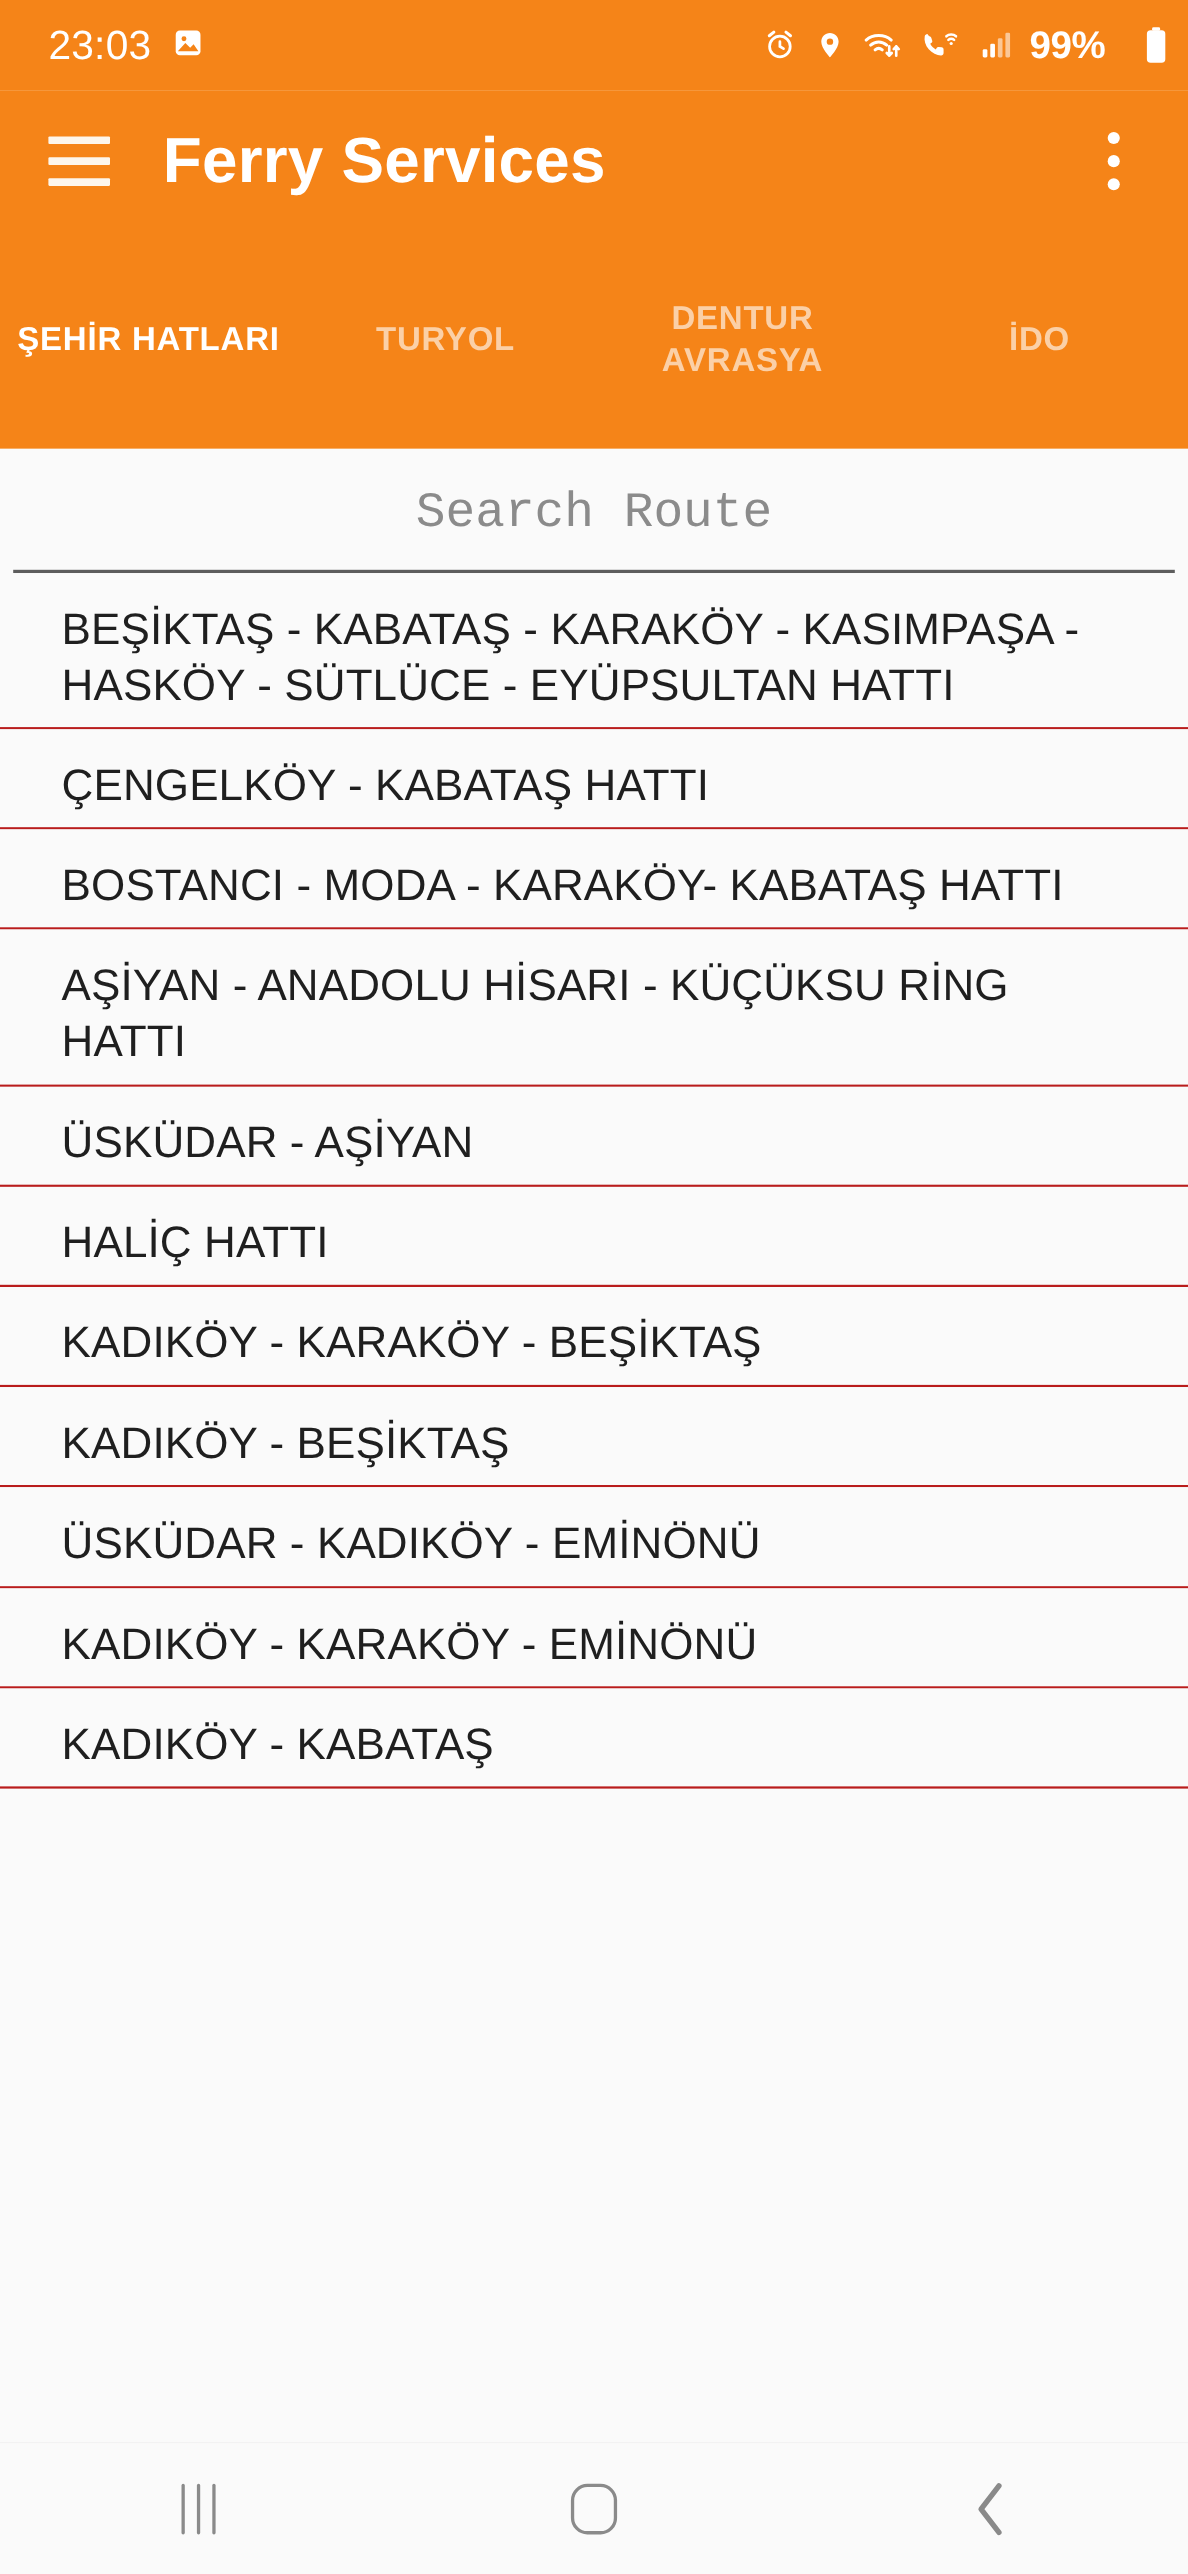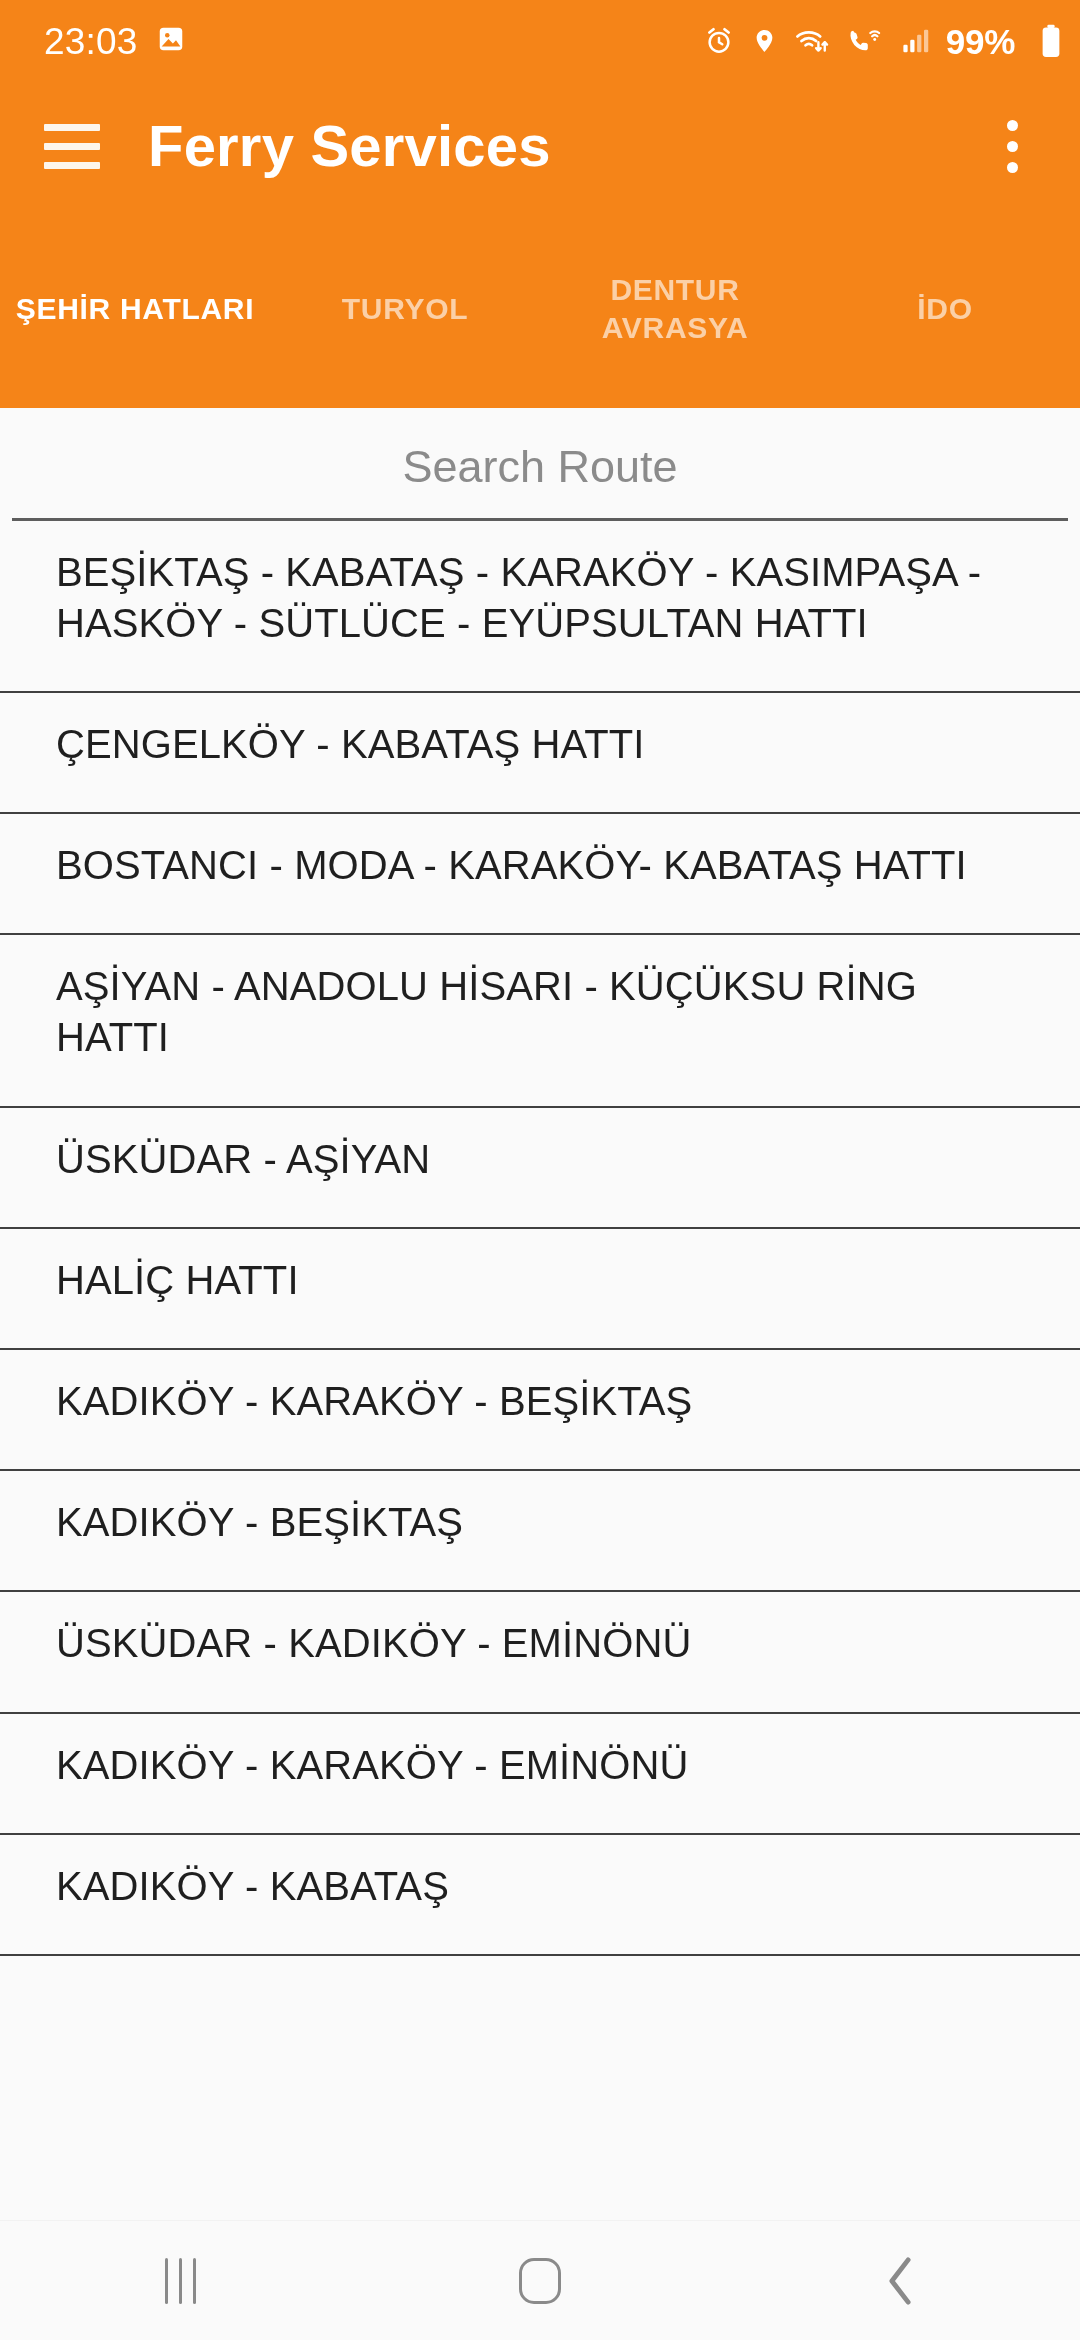"99%" .battery-pct { margin-right: 8px -> 18px }
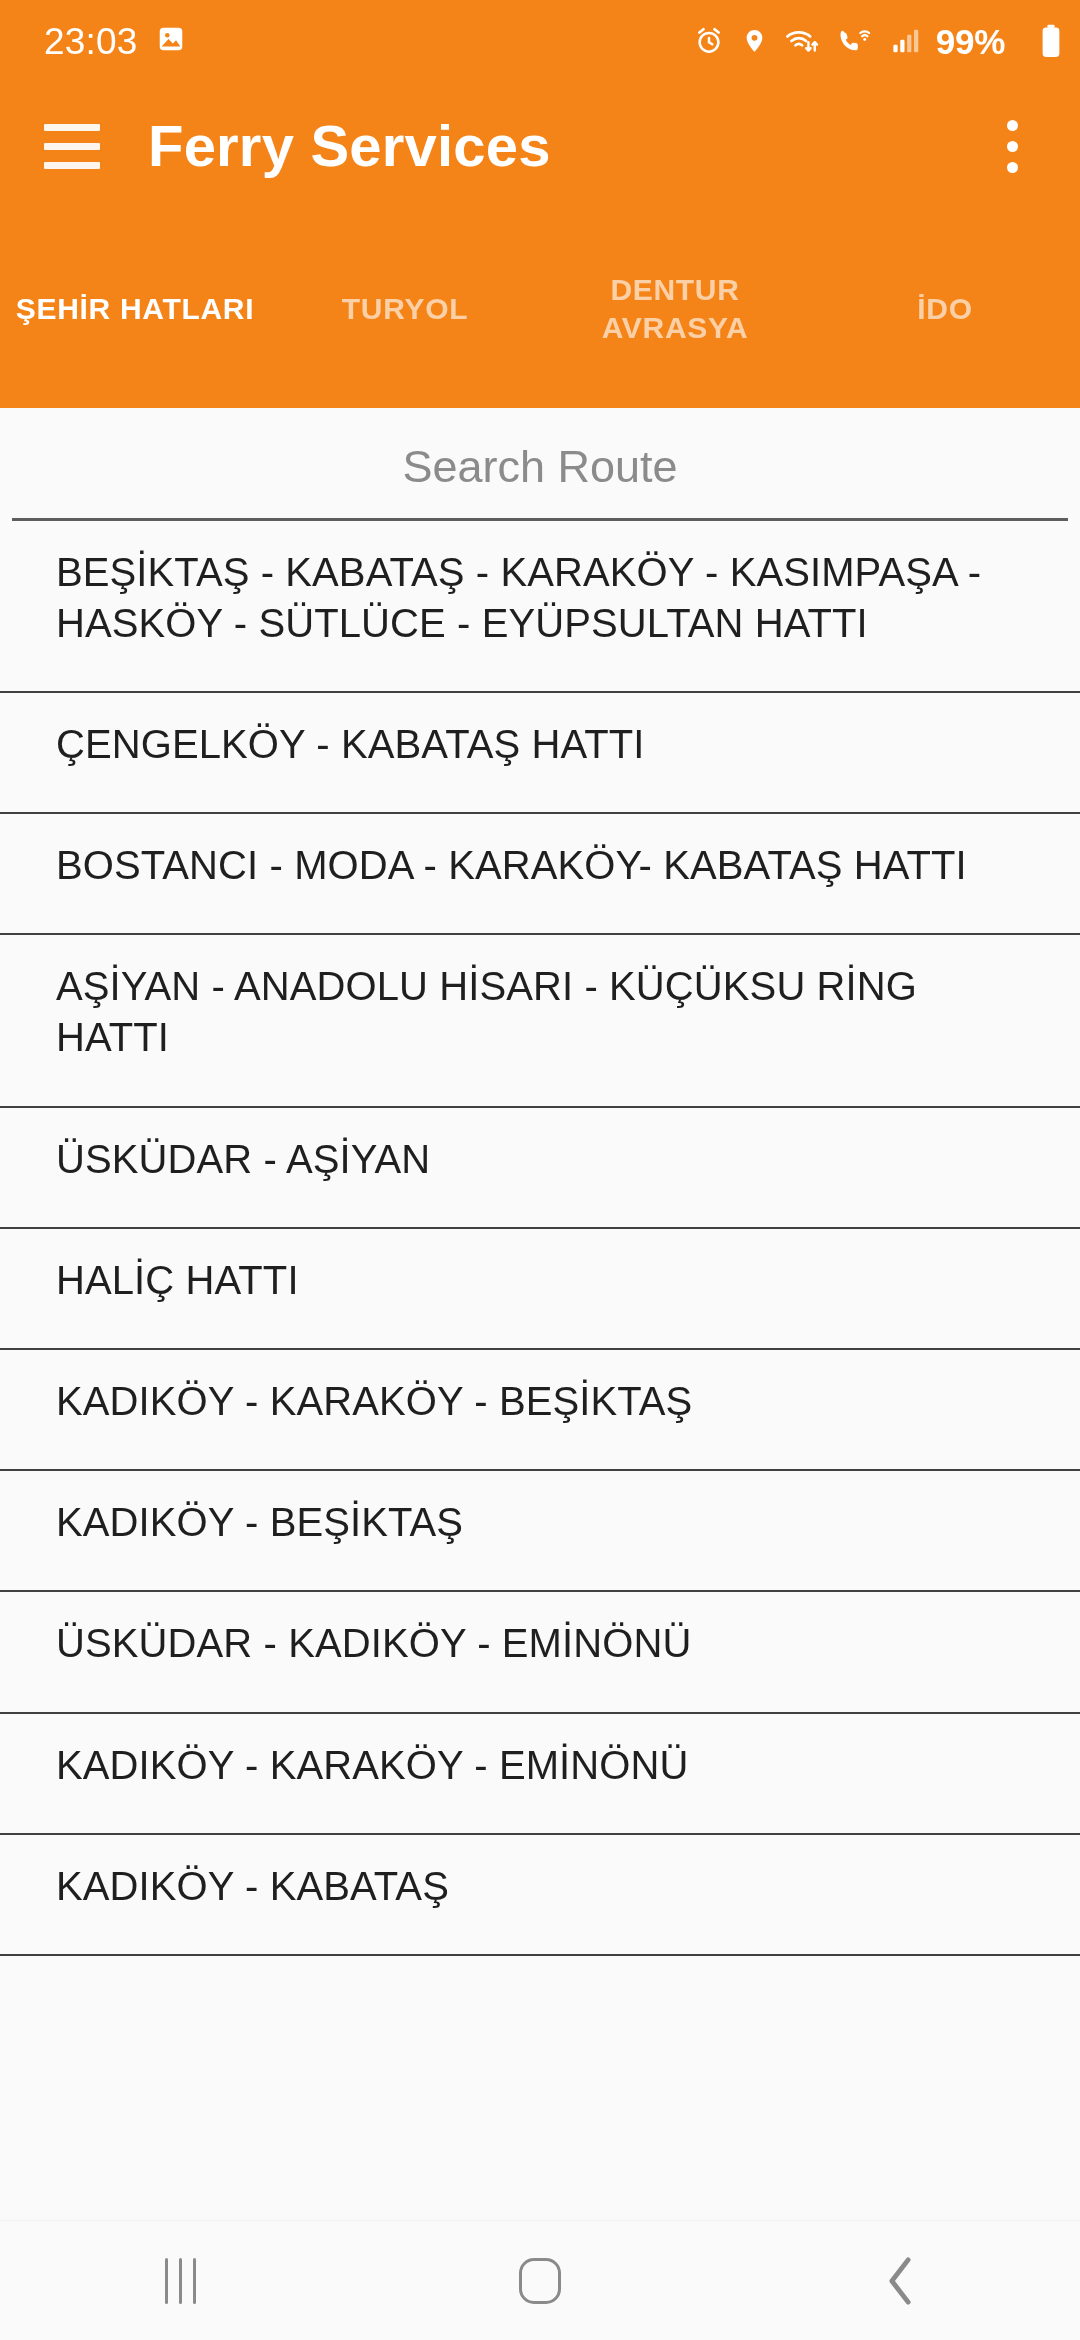"Search Route" .search-input { font-family: Liberation Sans, sans-serif -> Liberation Mono, monospace }
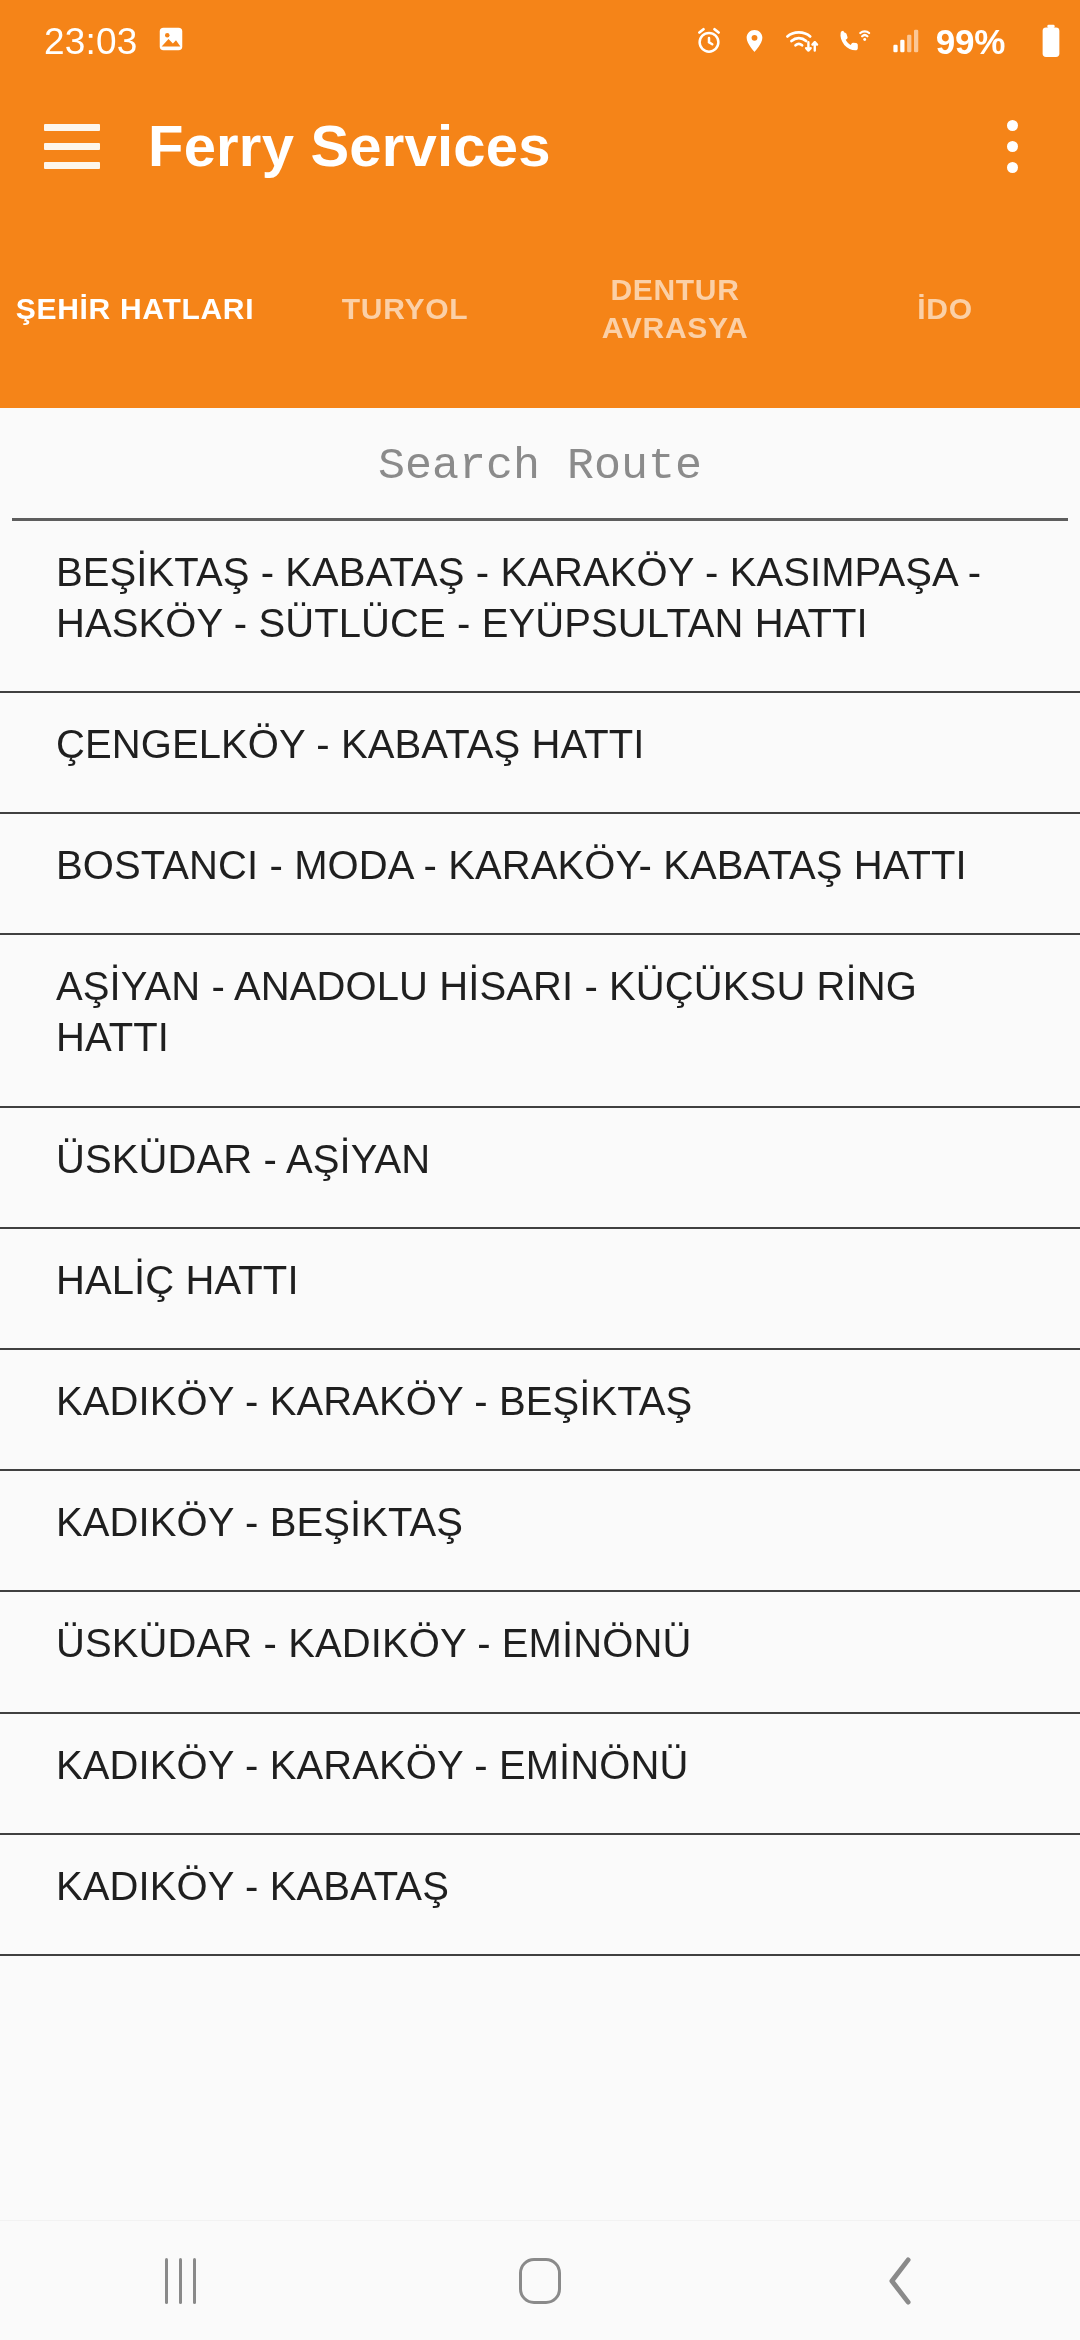"BEŞİKTAŞ - KABATAŞ - KARAKÖY" .route-item { border-bottom: 2px solid #404040 -> 2px solid #b91c1c; padding: 26px 42px 42px 56px -> 26px 42px 12px 56px }
